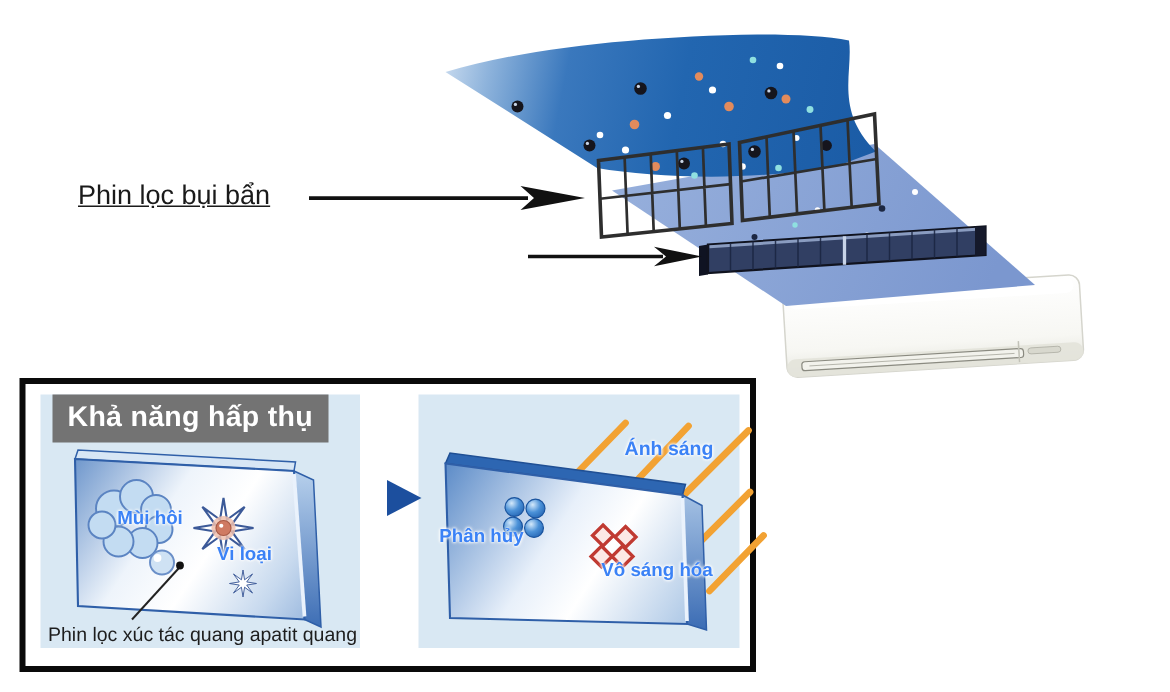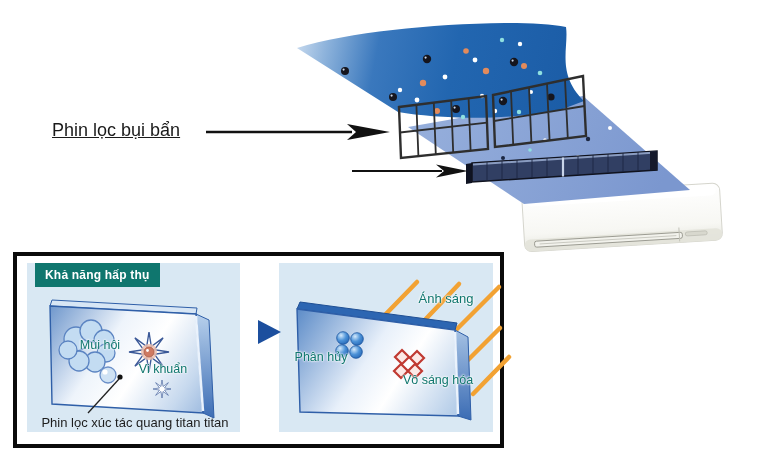"Khả năng hấp thụ" .badge { background: #0f766e -> #737373; font-size: 12px -> 19px }
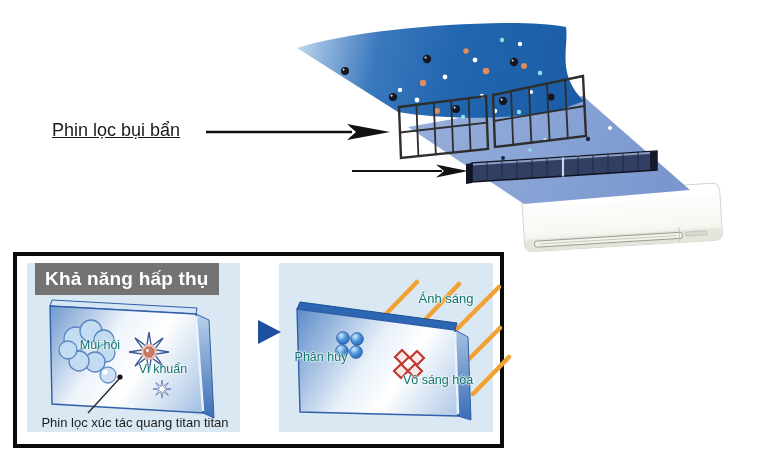"Ánh sáng" .plabel { color: #0f766e -> #3b82f6; font-weight: normal -> bold }
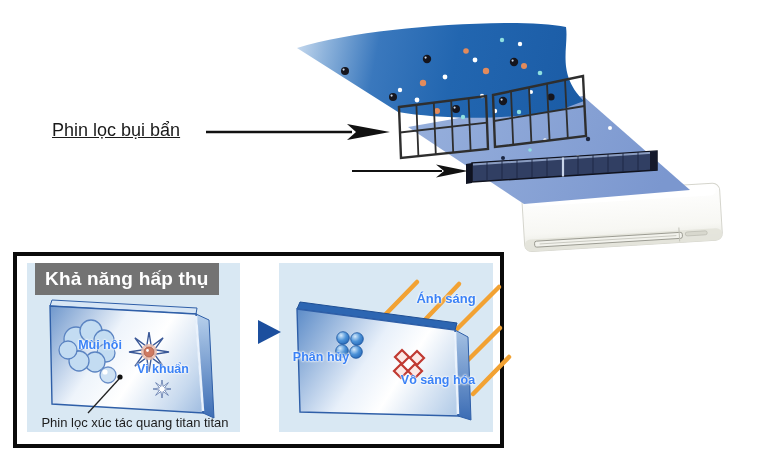"Vi khuẩn" div.plabel { text: khuẩn -> loại }
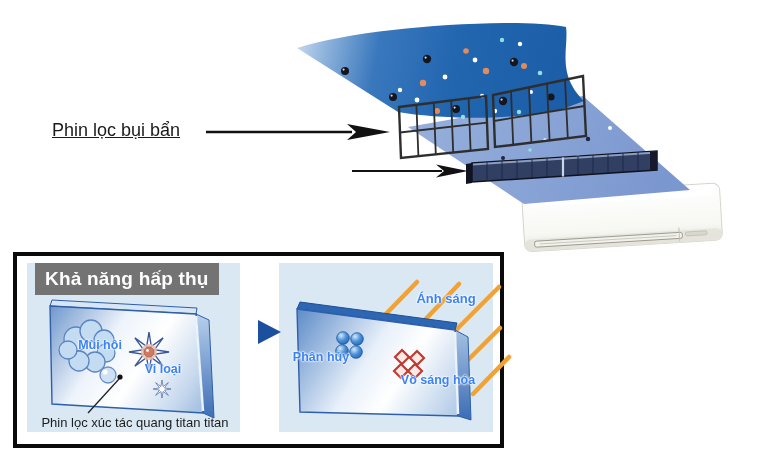"Phin lọc xúc tác quang" div.caption-left { text: titan titan -> apatit quang }
